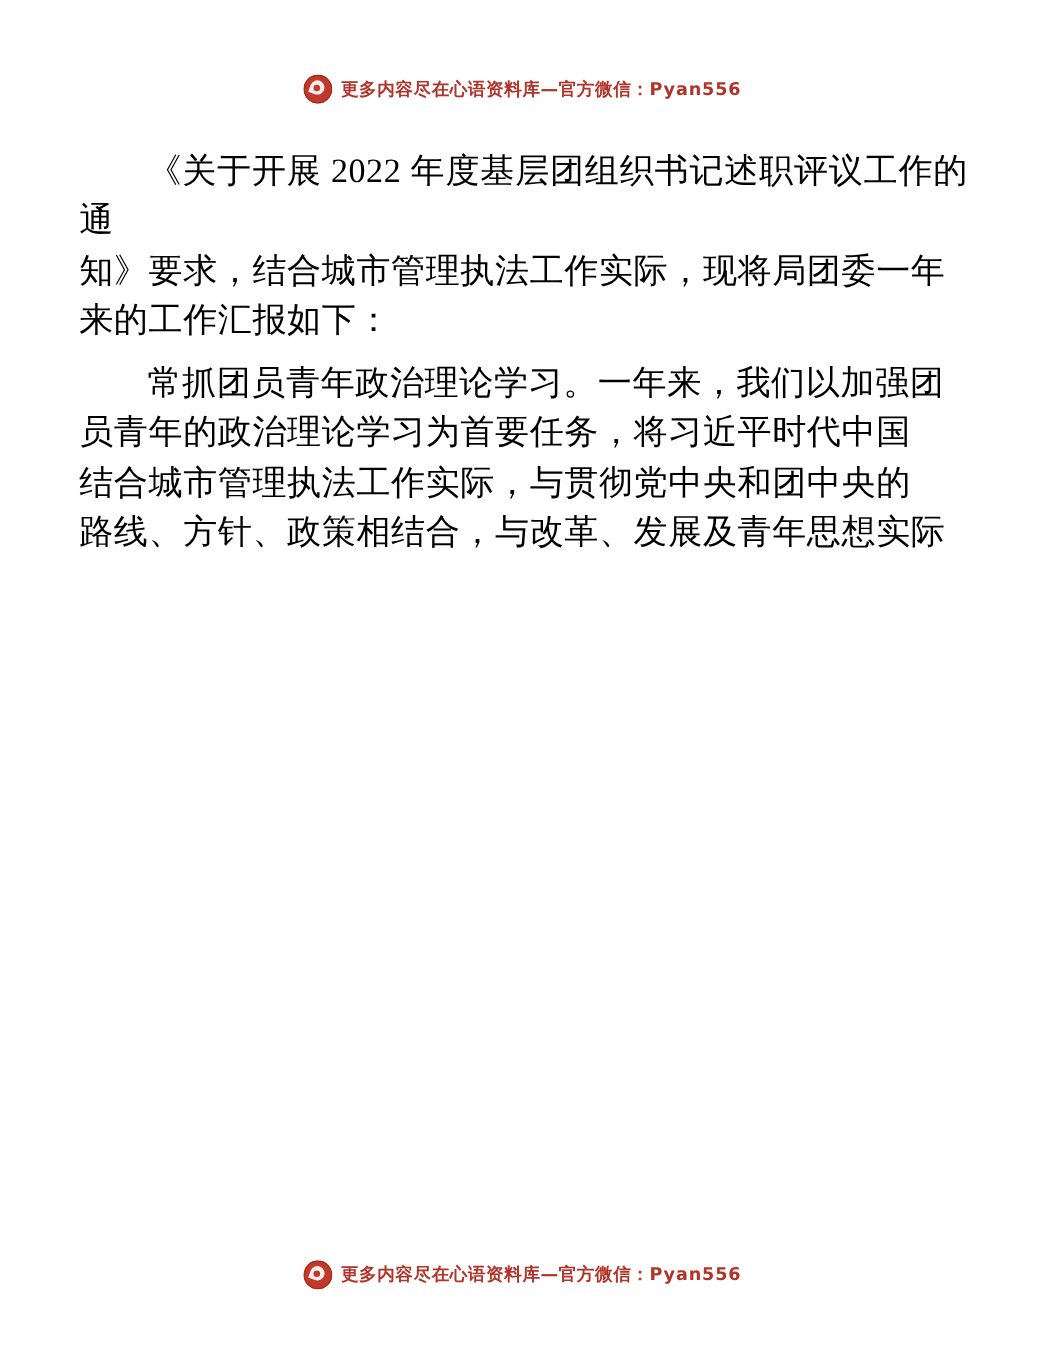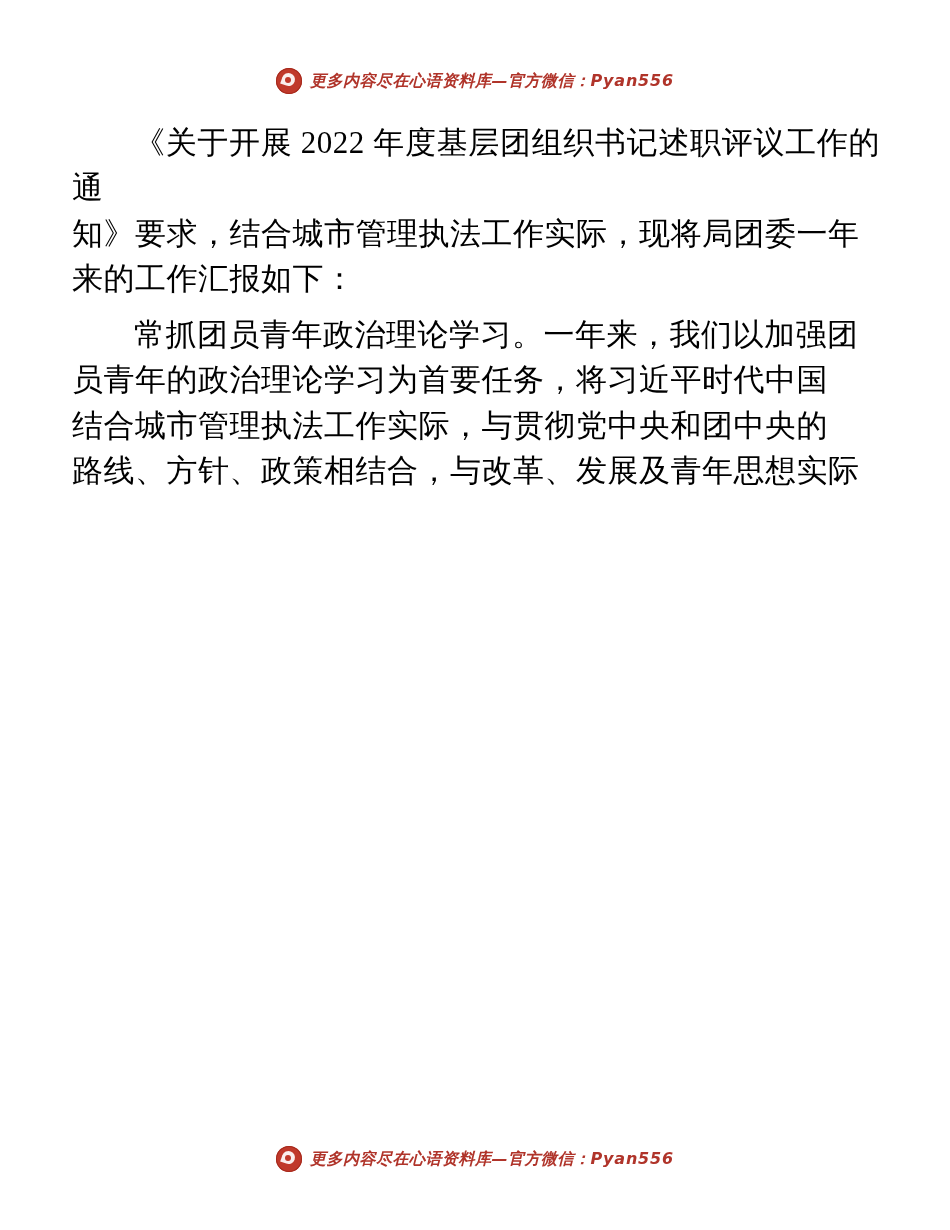"更多内容尽在心语资料库—官方微信：Pyan556" .wm-text { font-style: italic -> none }
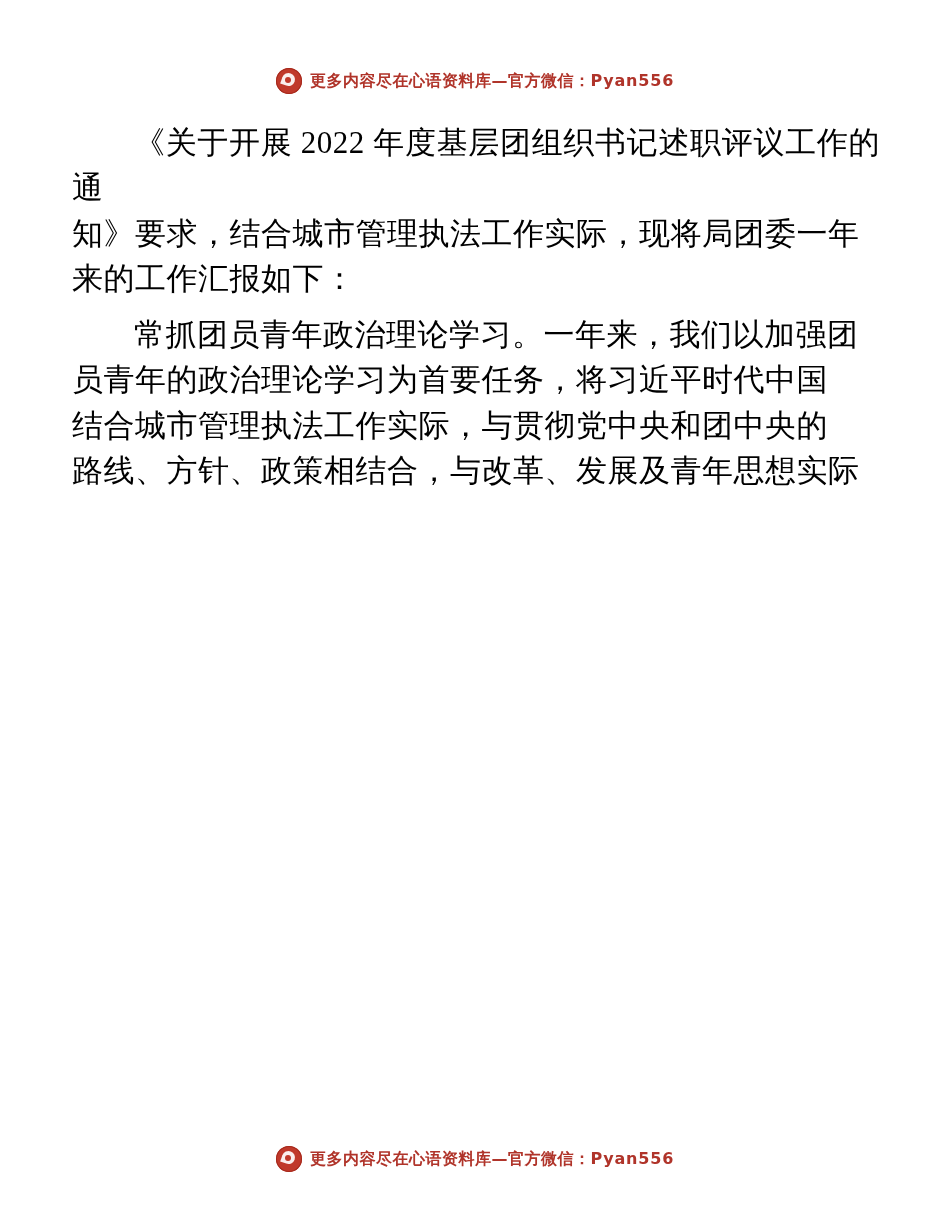"《关于开展 2022 年度基层团组织书记述职评议工作的通" .para { margin: 0 0 11px 0 -> 12px 0 11px 0 }
